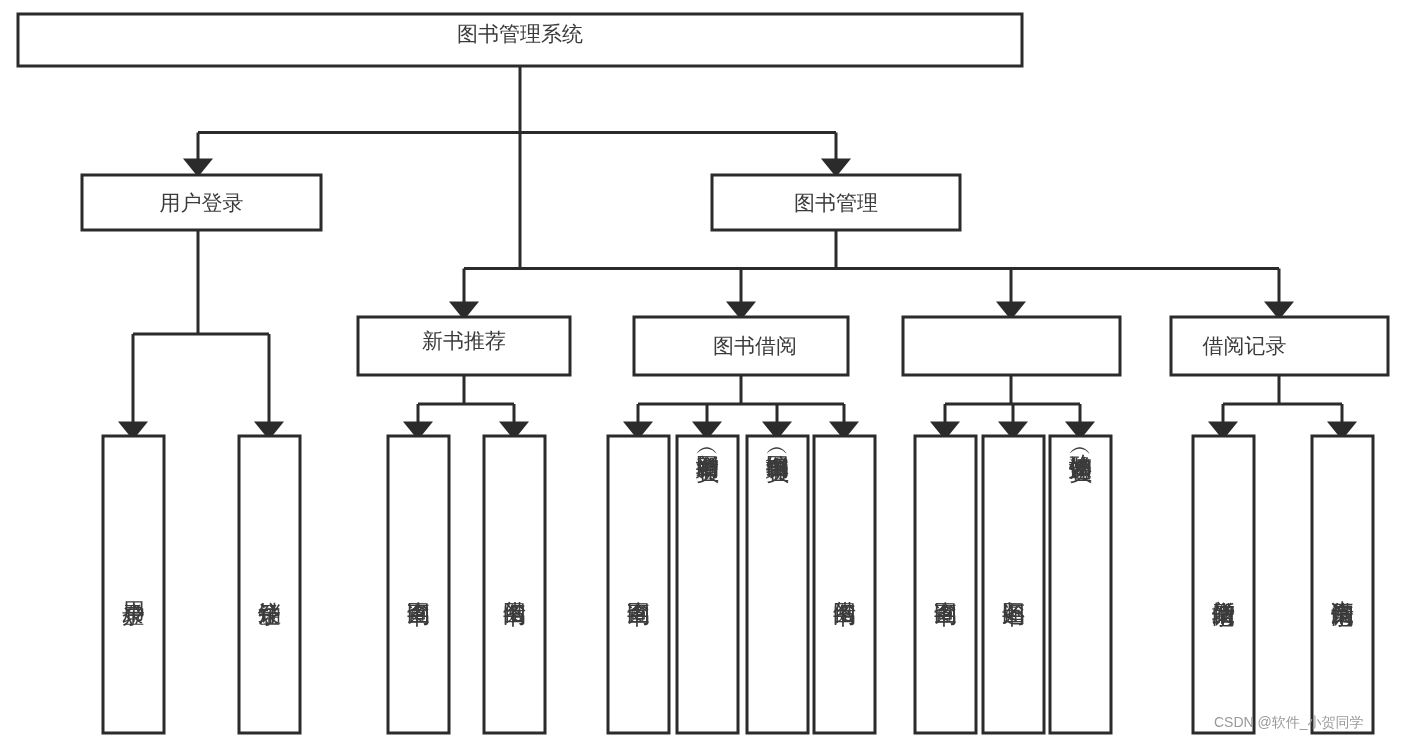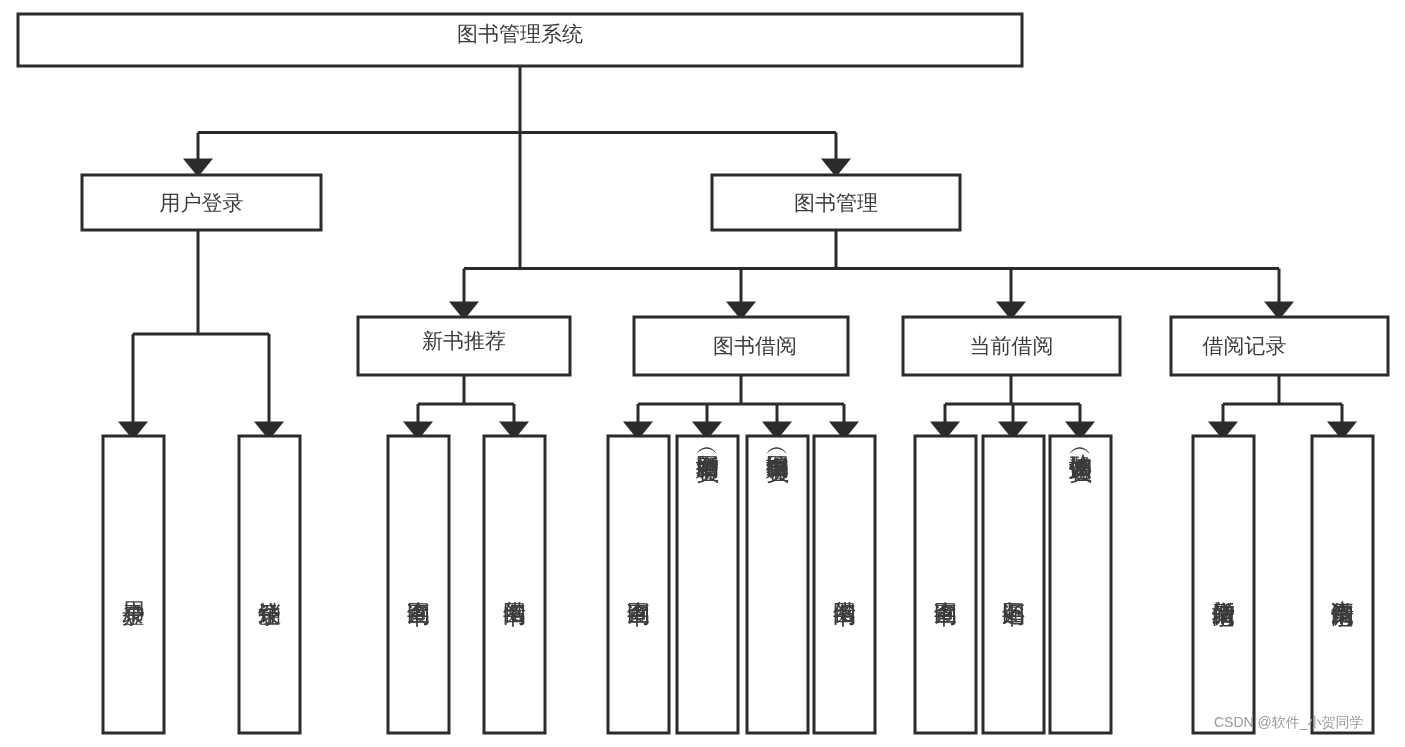"当前借阅" div.horiz-text { html: <div>当前借阅</div> -> none }
